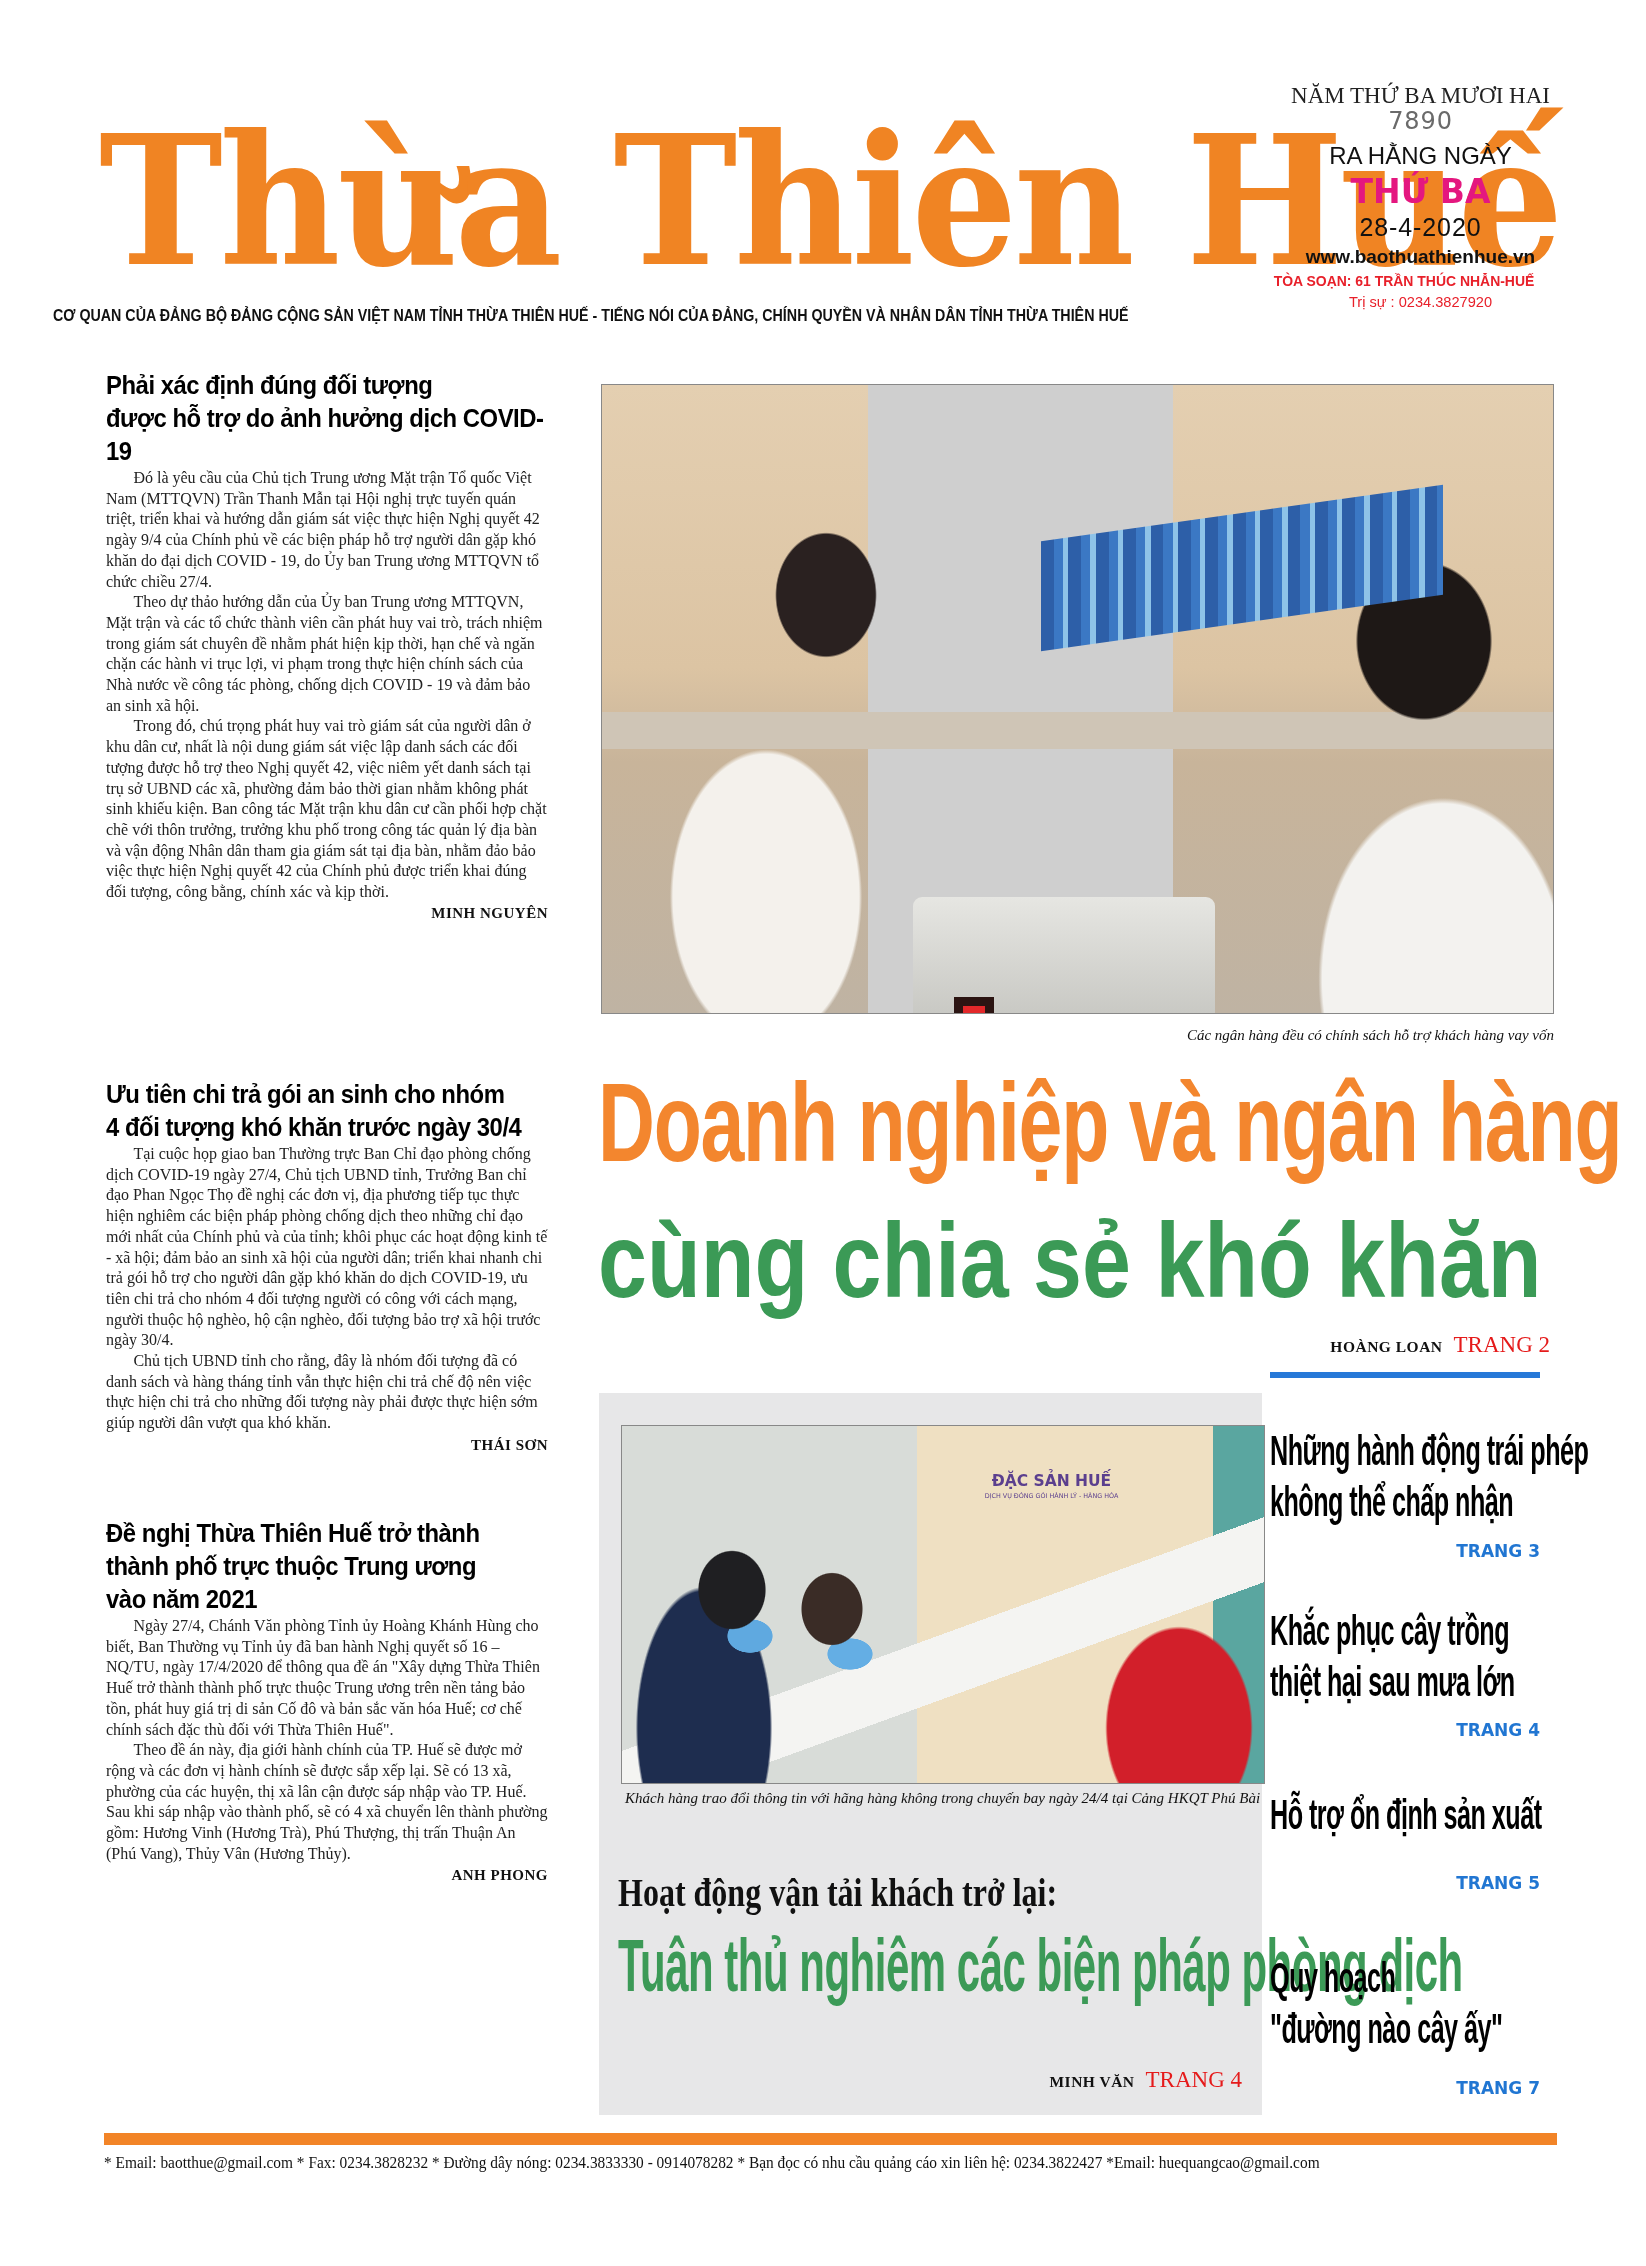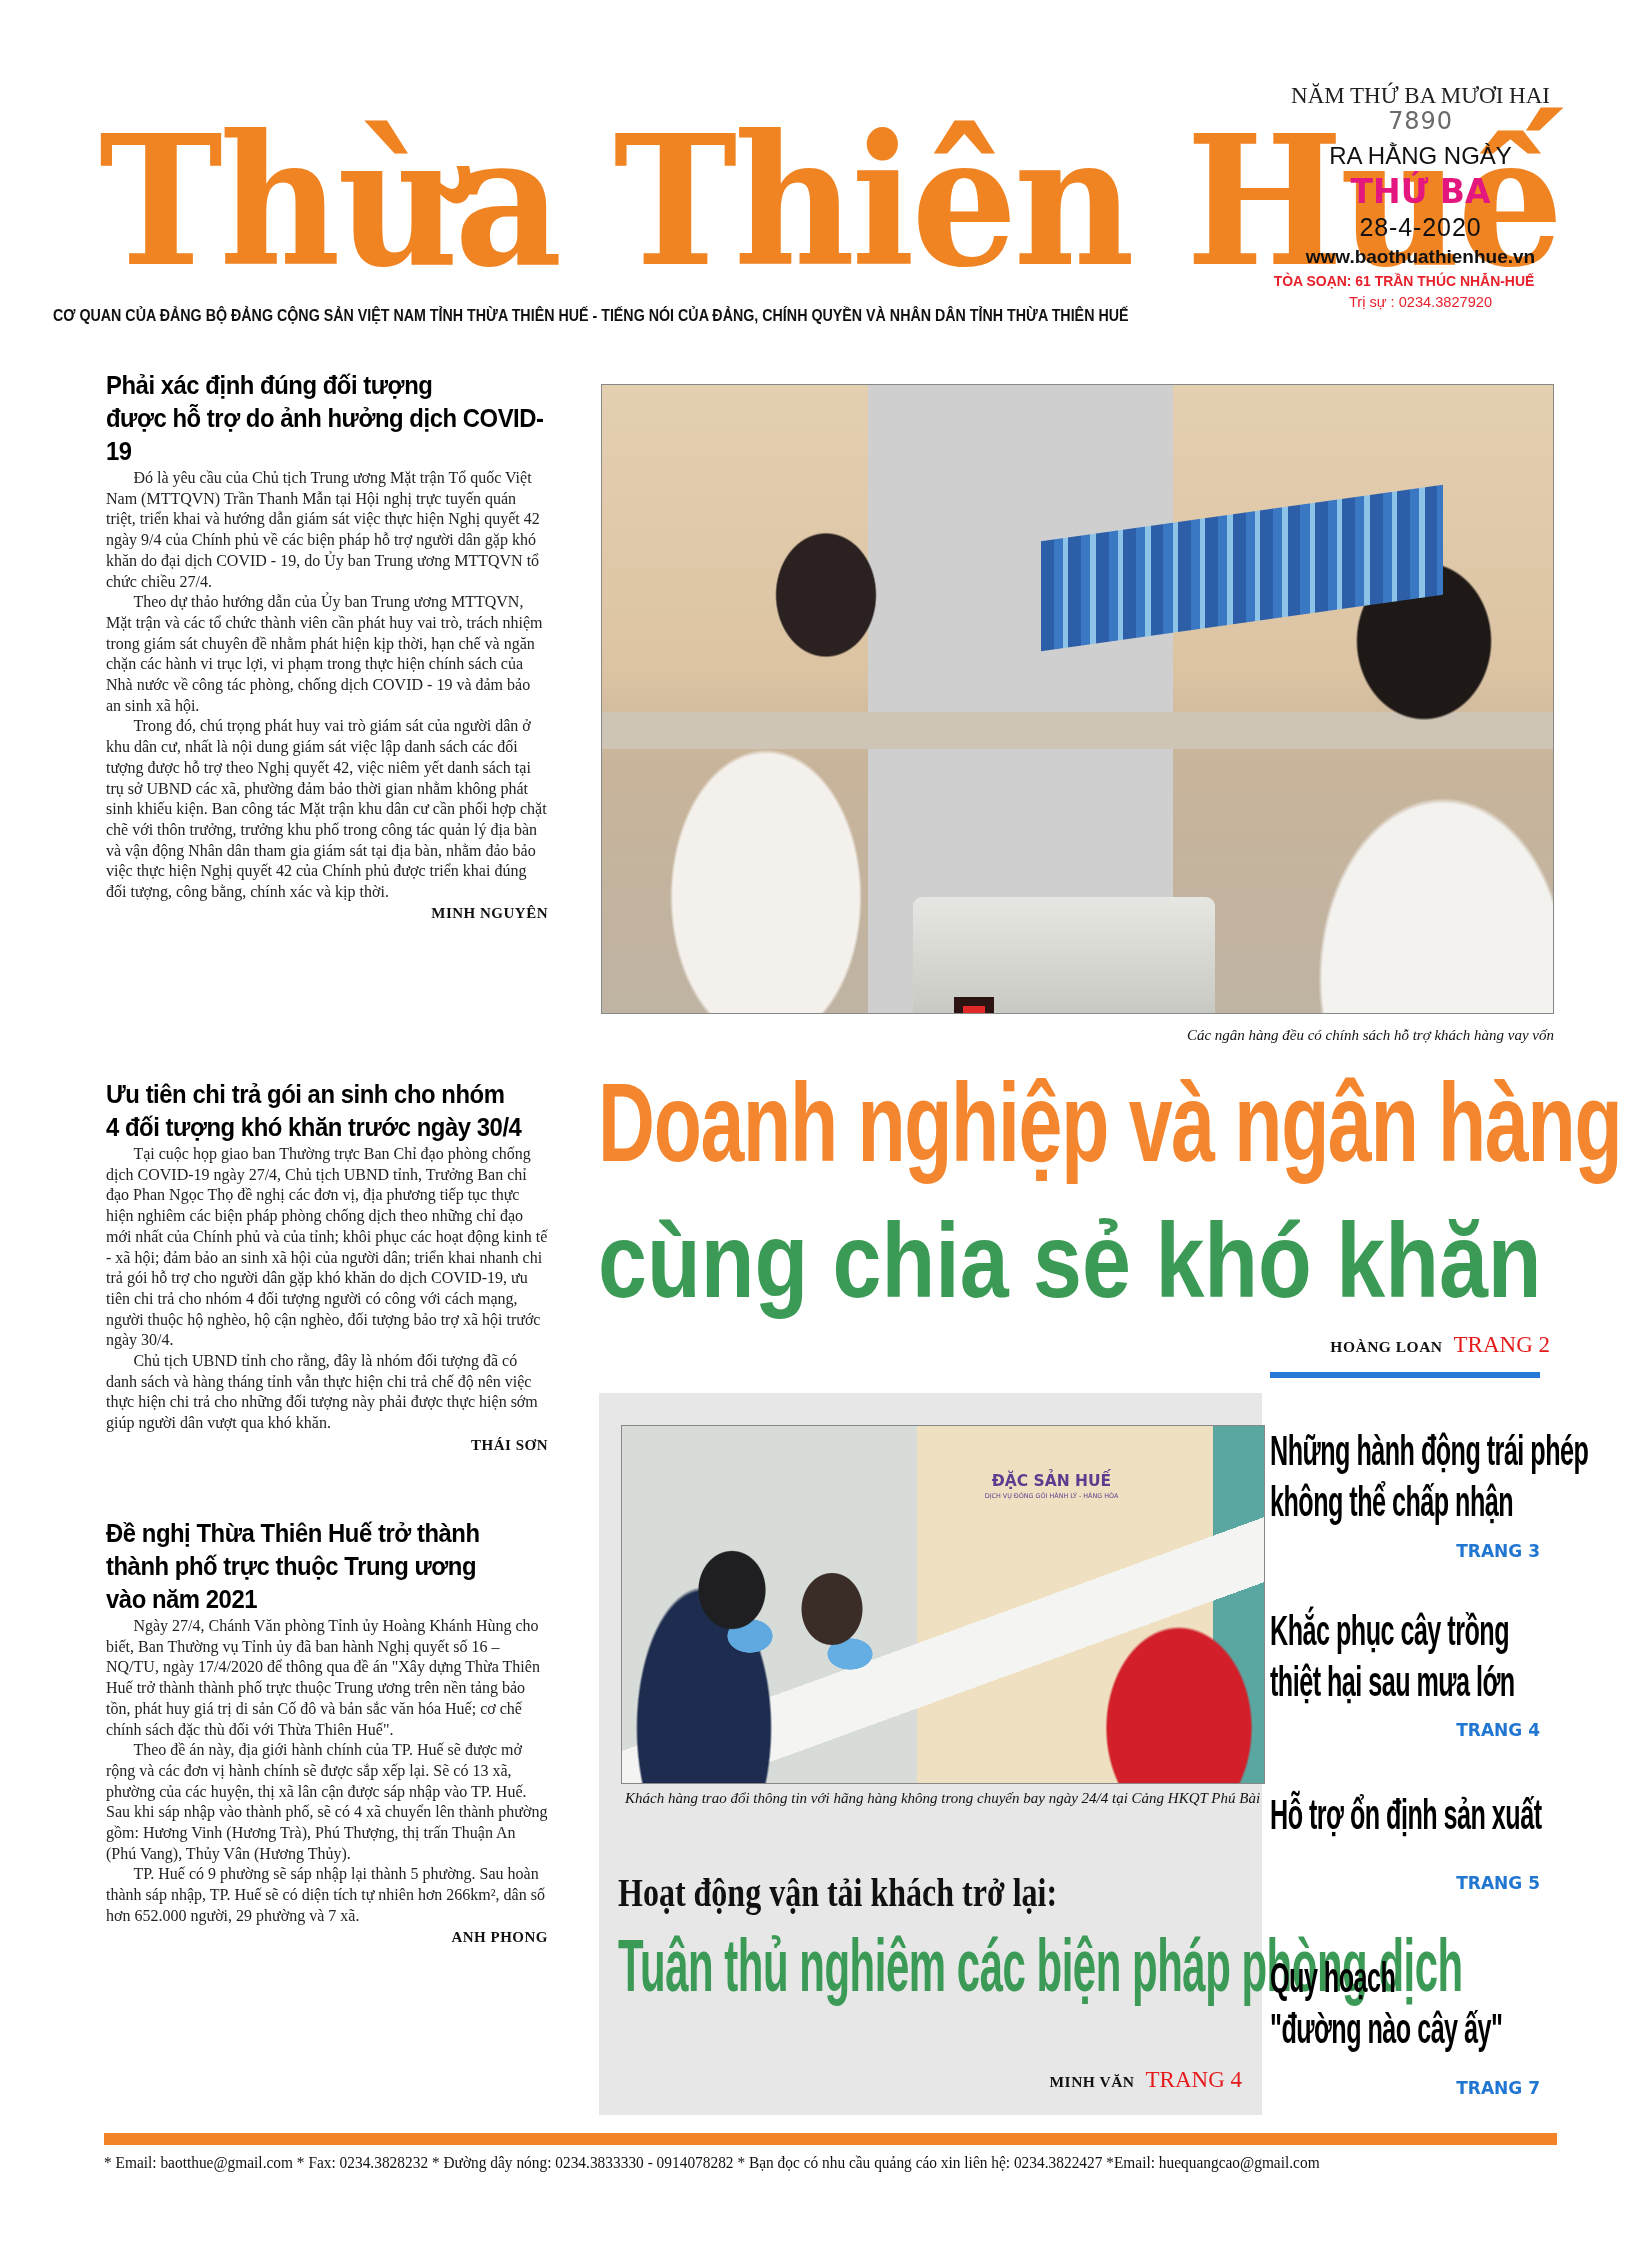"TP. Huế có 9 phường" p { html: <p>TP. Huế có 9 phường sẽ sáp nhập lại thành 5 phường. Sau hoàn thành sáp nhập, TP. Huế sẽ có diện tích tự nhiên hơn 266km², dân số hơn 652.000 người, 29 phường và 7 xã.</p> -> none }
